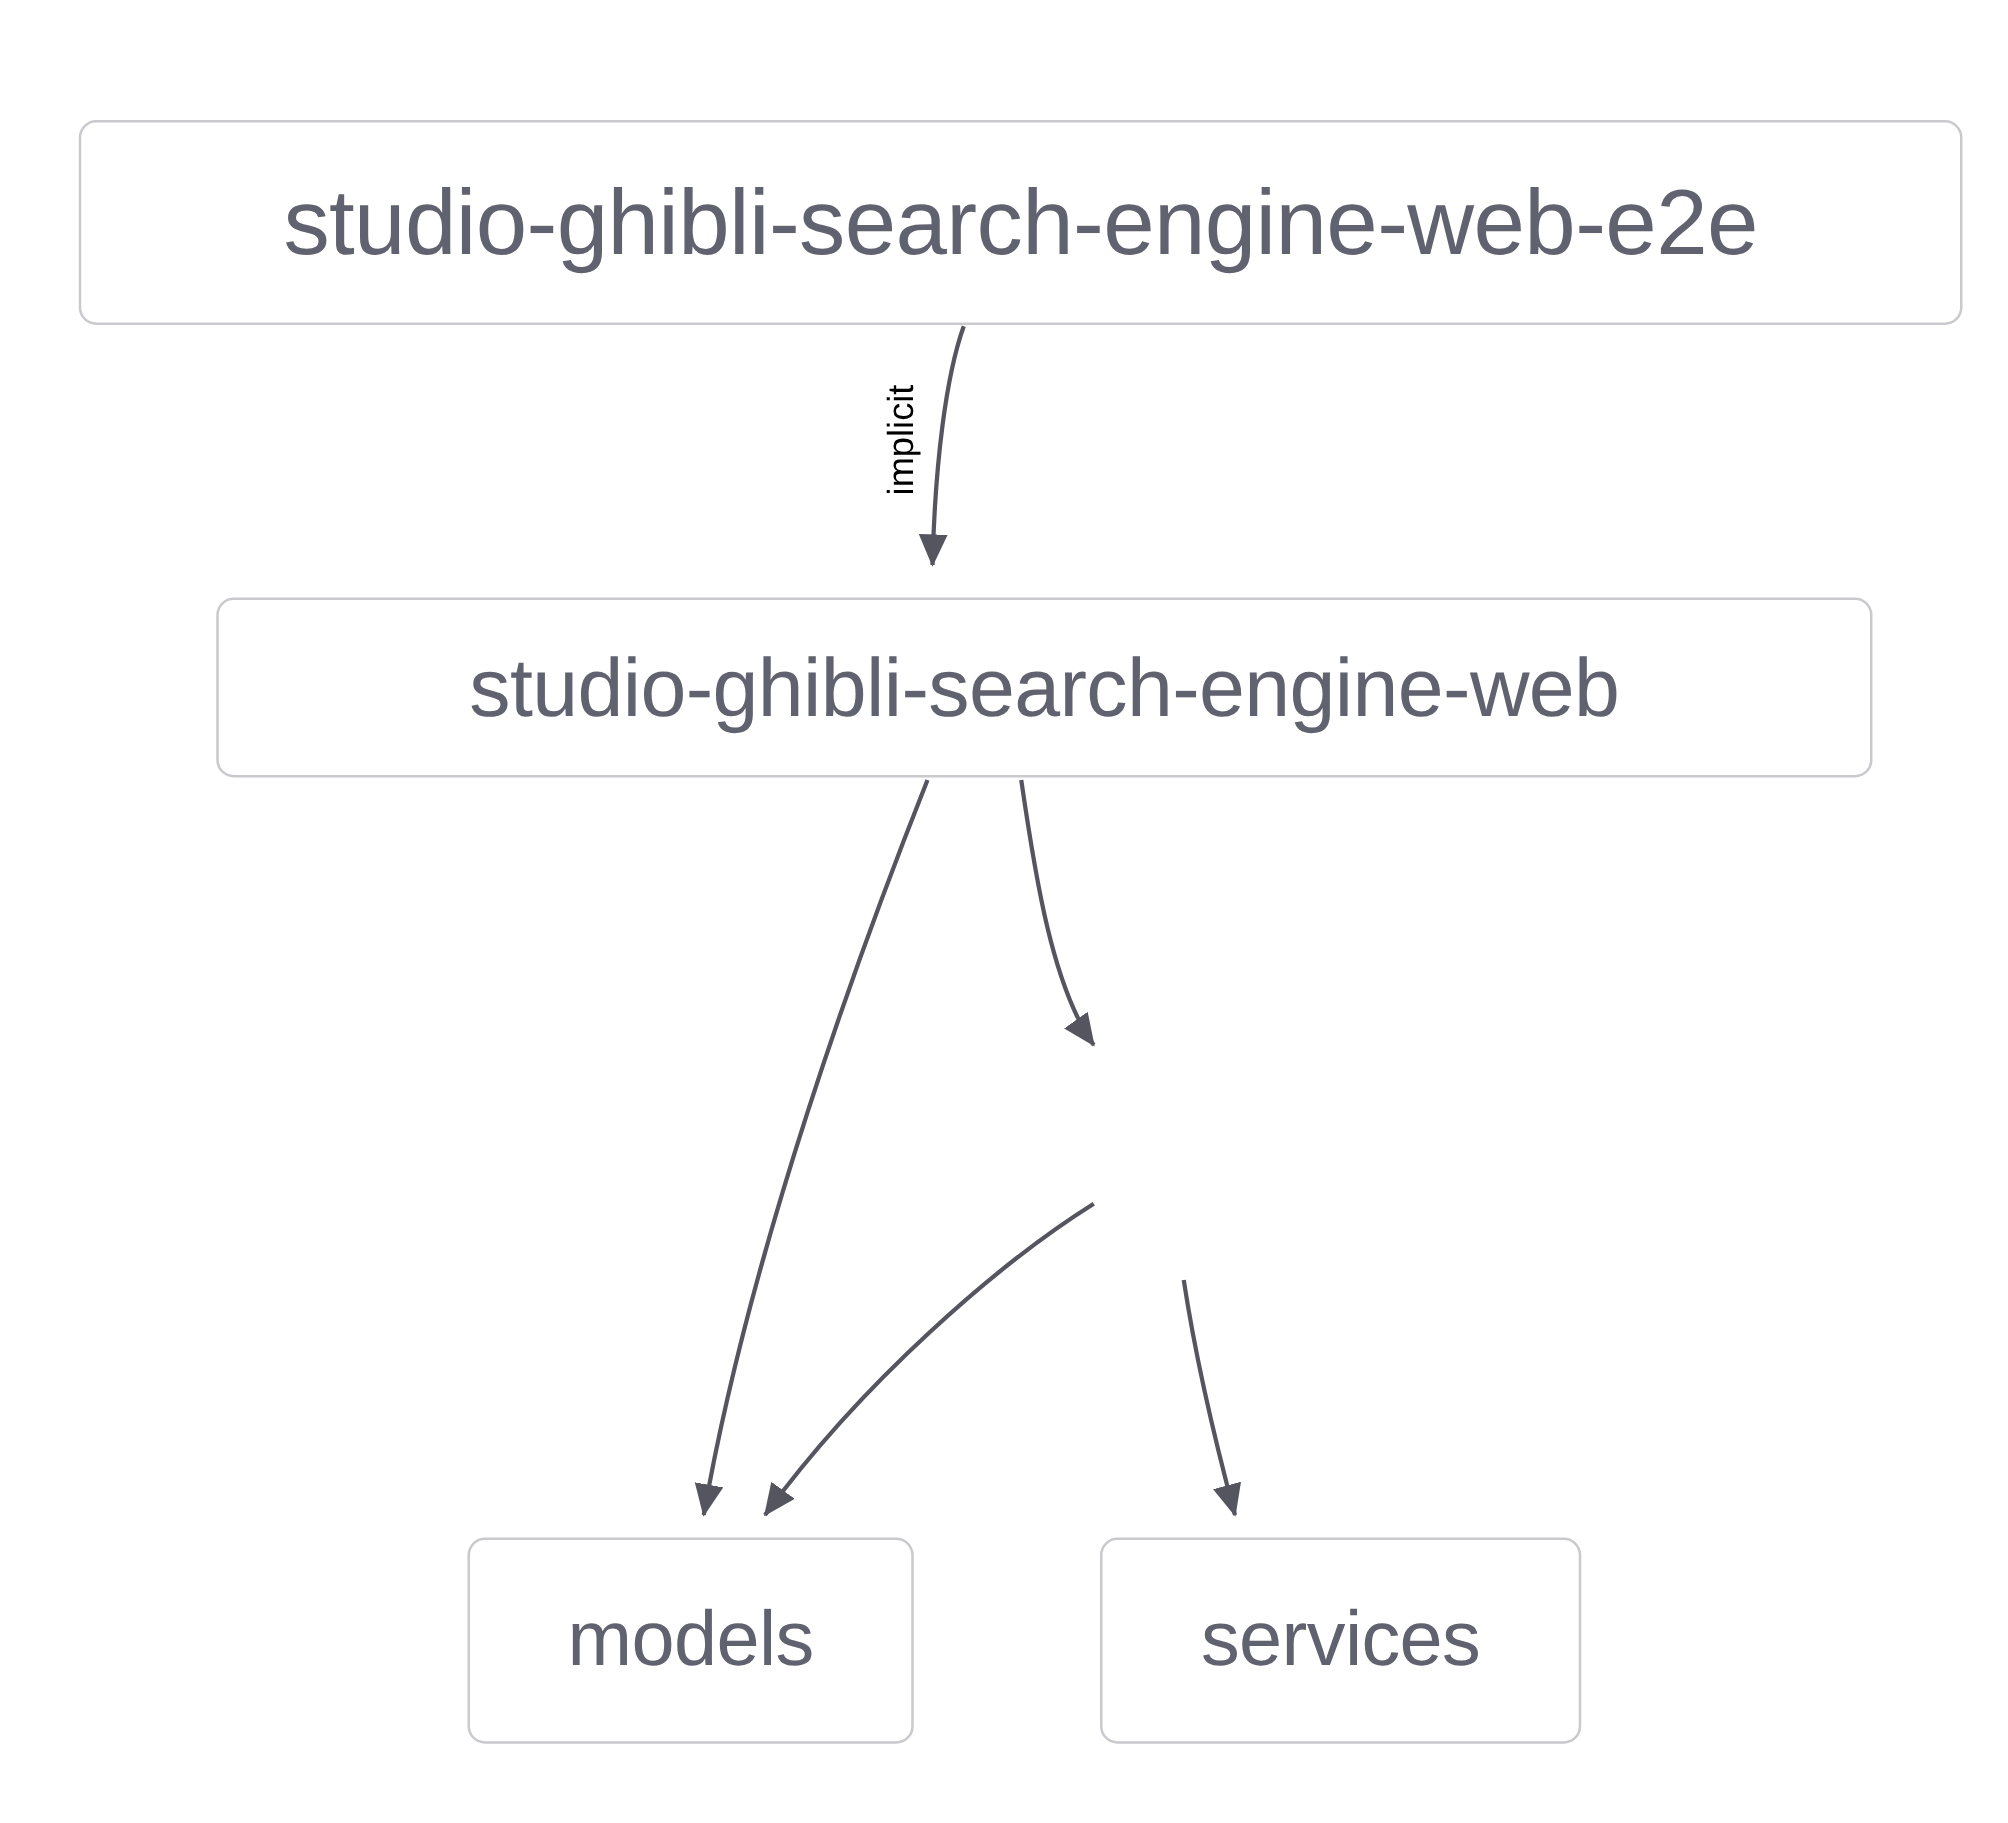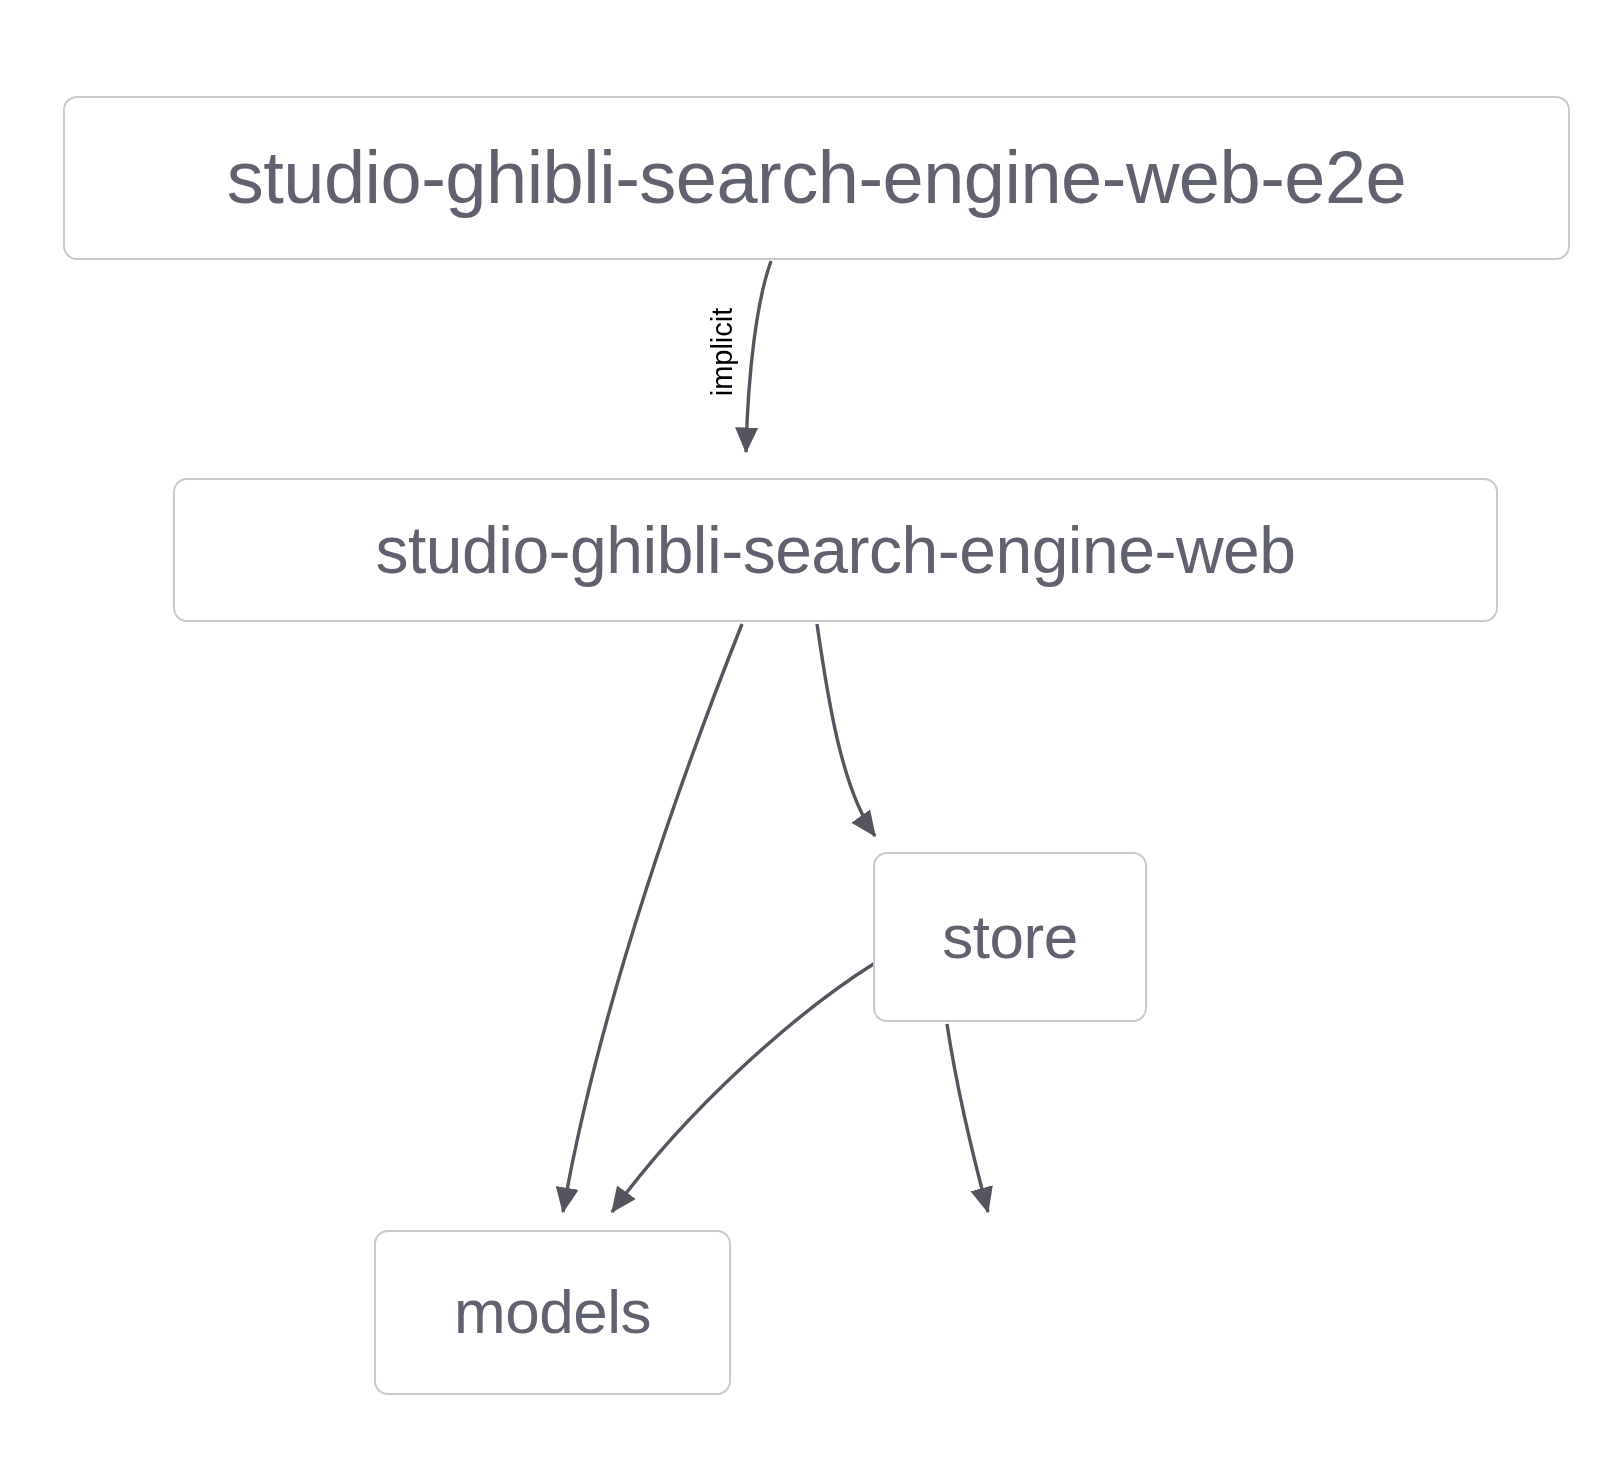"store" div.node { html: <div> <span>store</span> </div> -> none }
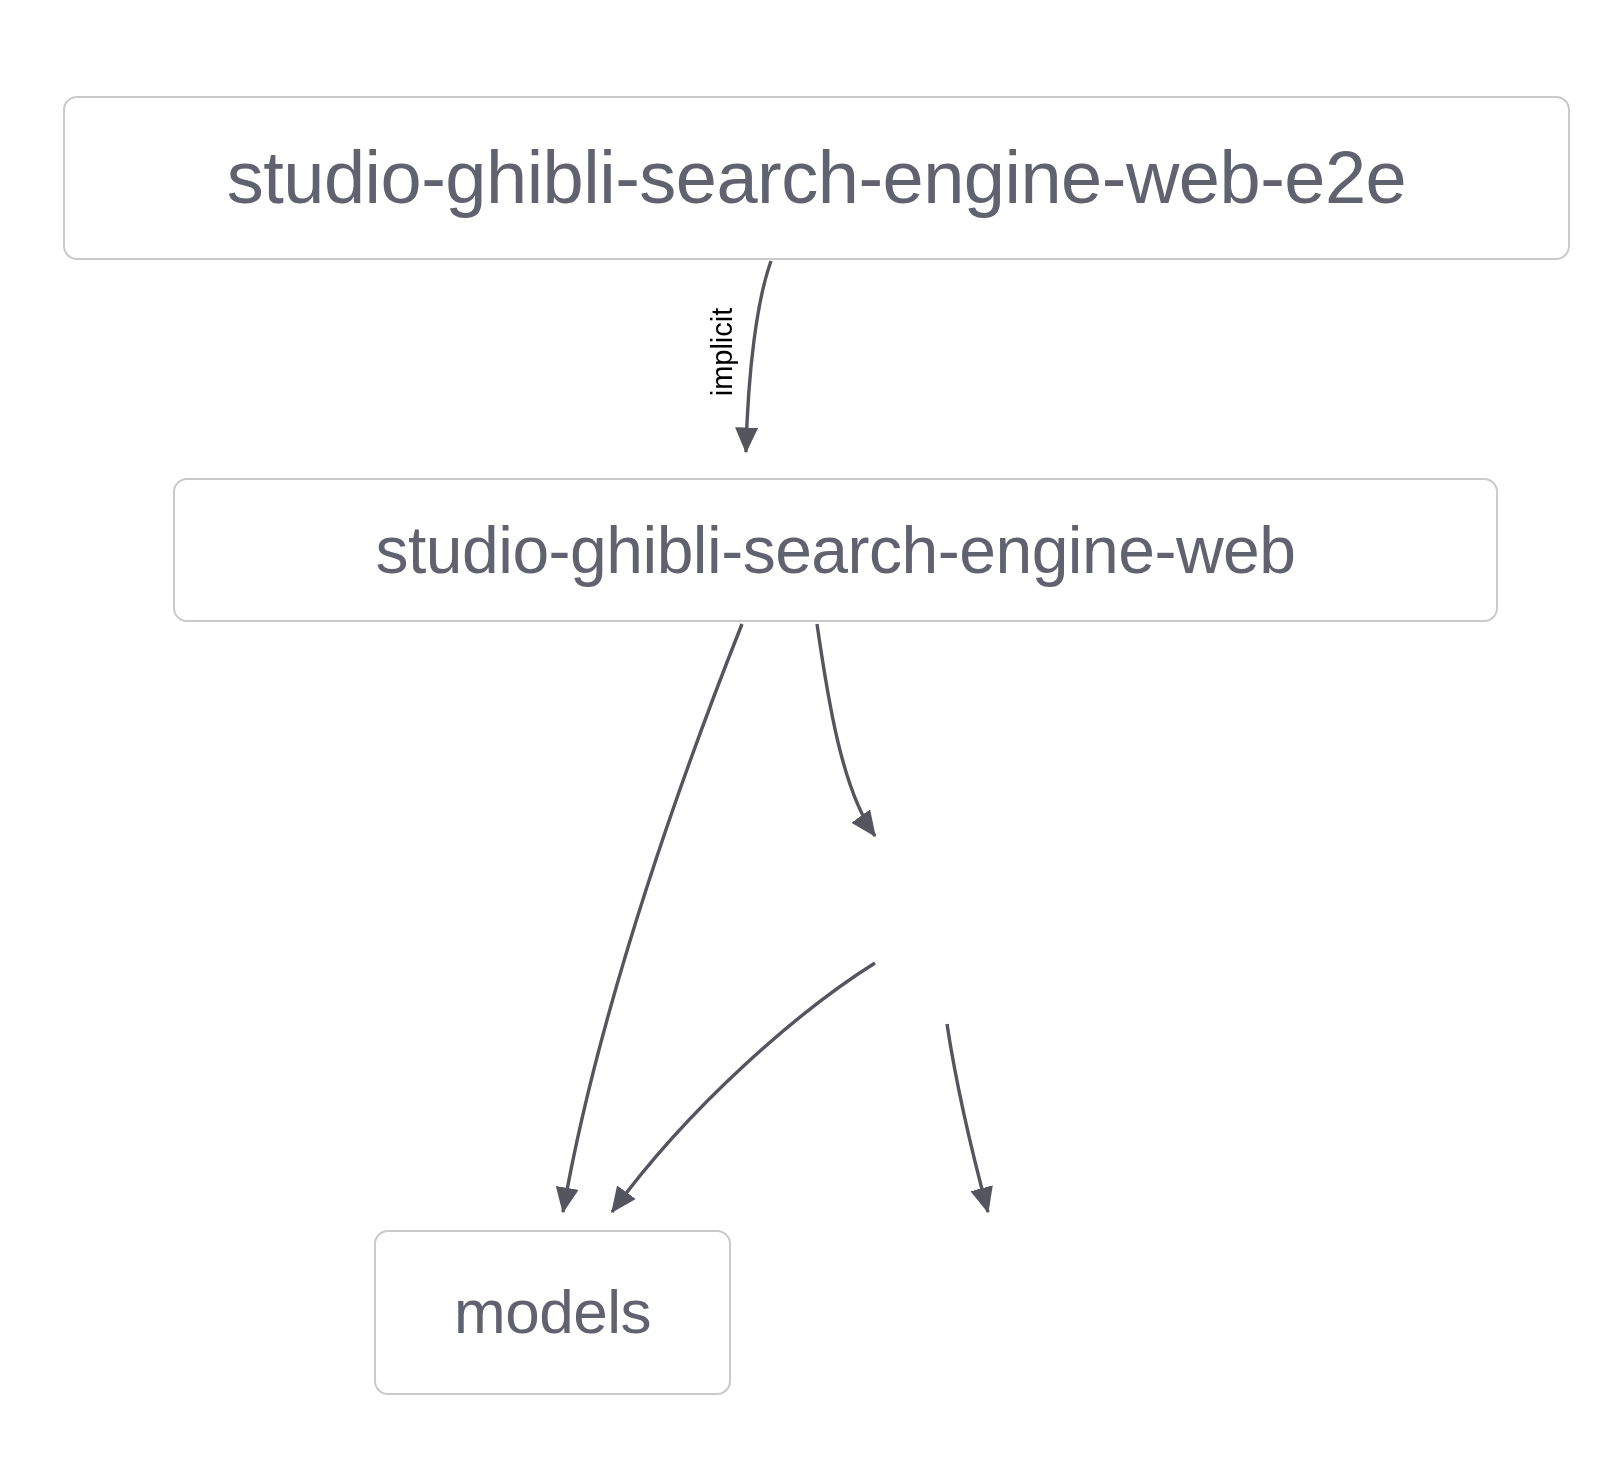"services" div.node { html: none -> <div> <span>services</span> </div> }
